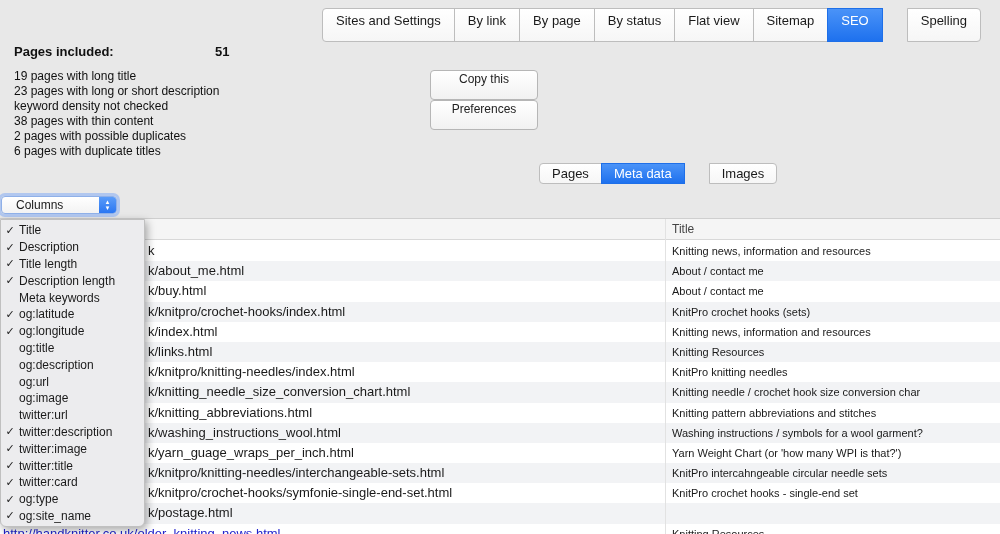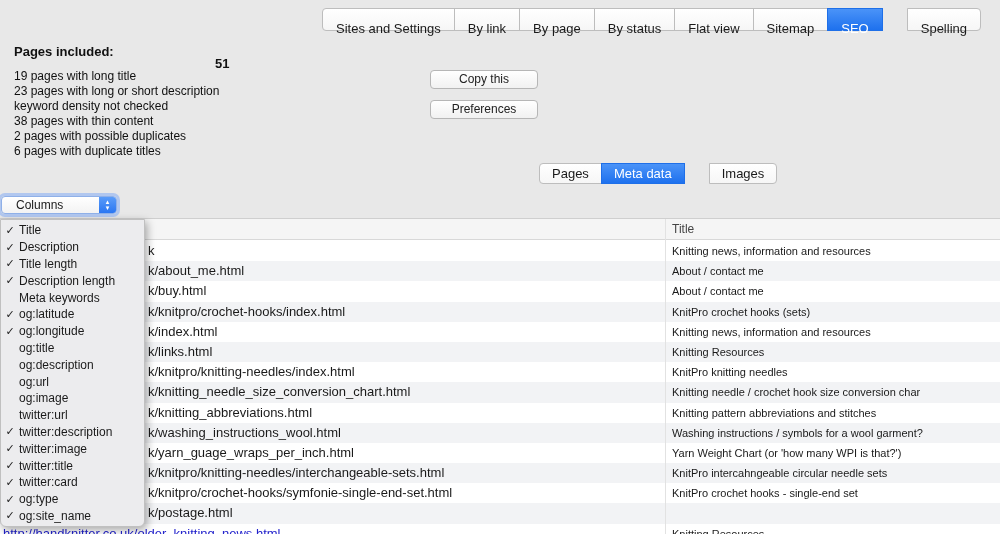"Sites and Settings" .seg { height: 23px -> 34px; padding: 8px 13px -> 0 13px }
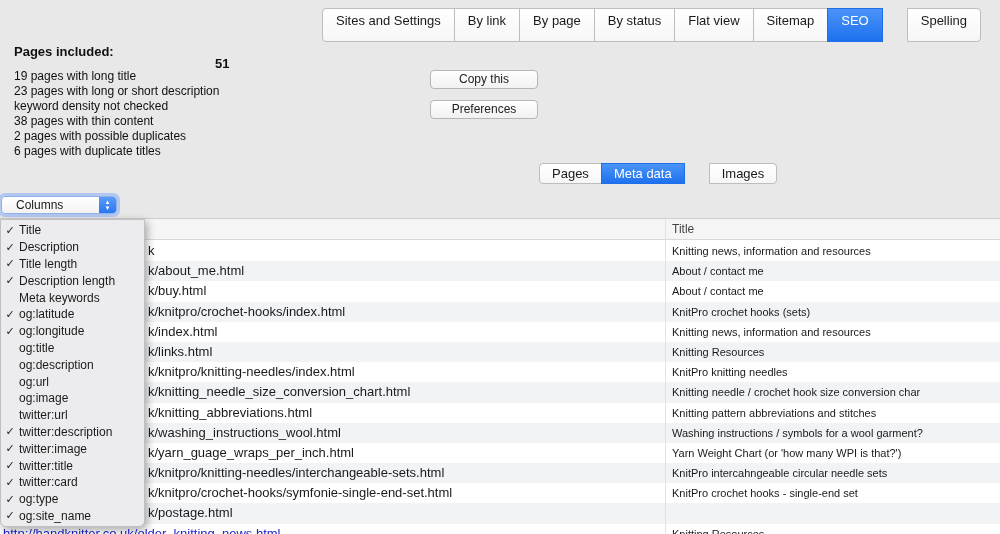"51" .summary-count { top: 12px -> 0 }
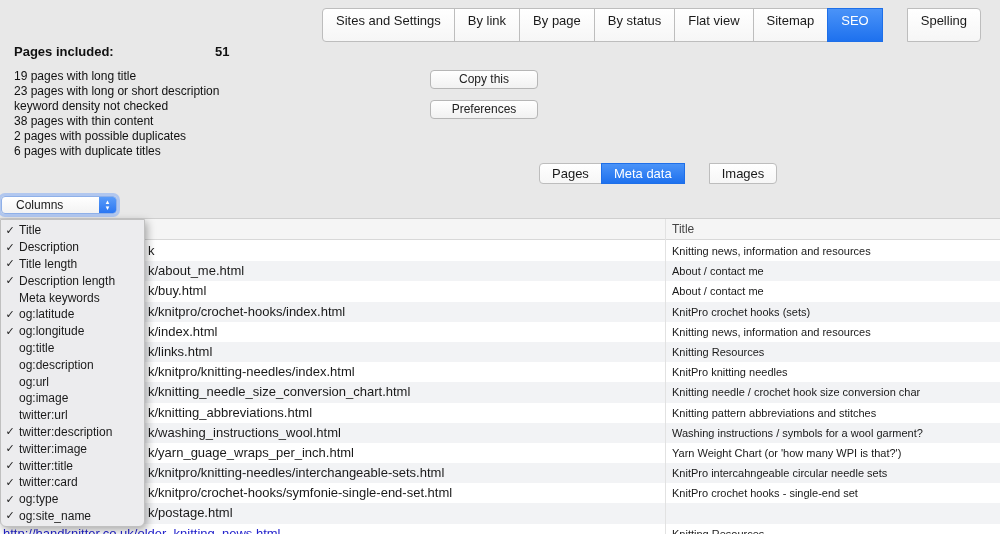"Copy this" .push-btn { height: 19px -> 30px }
